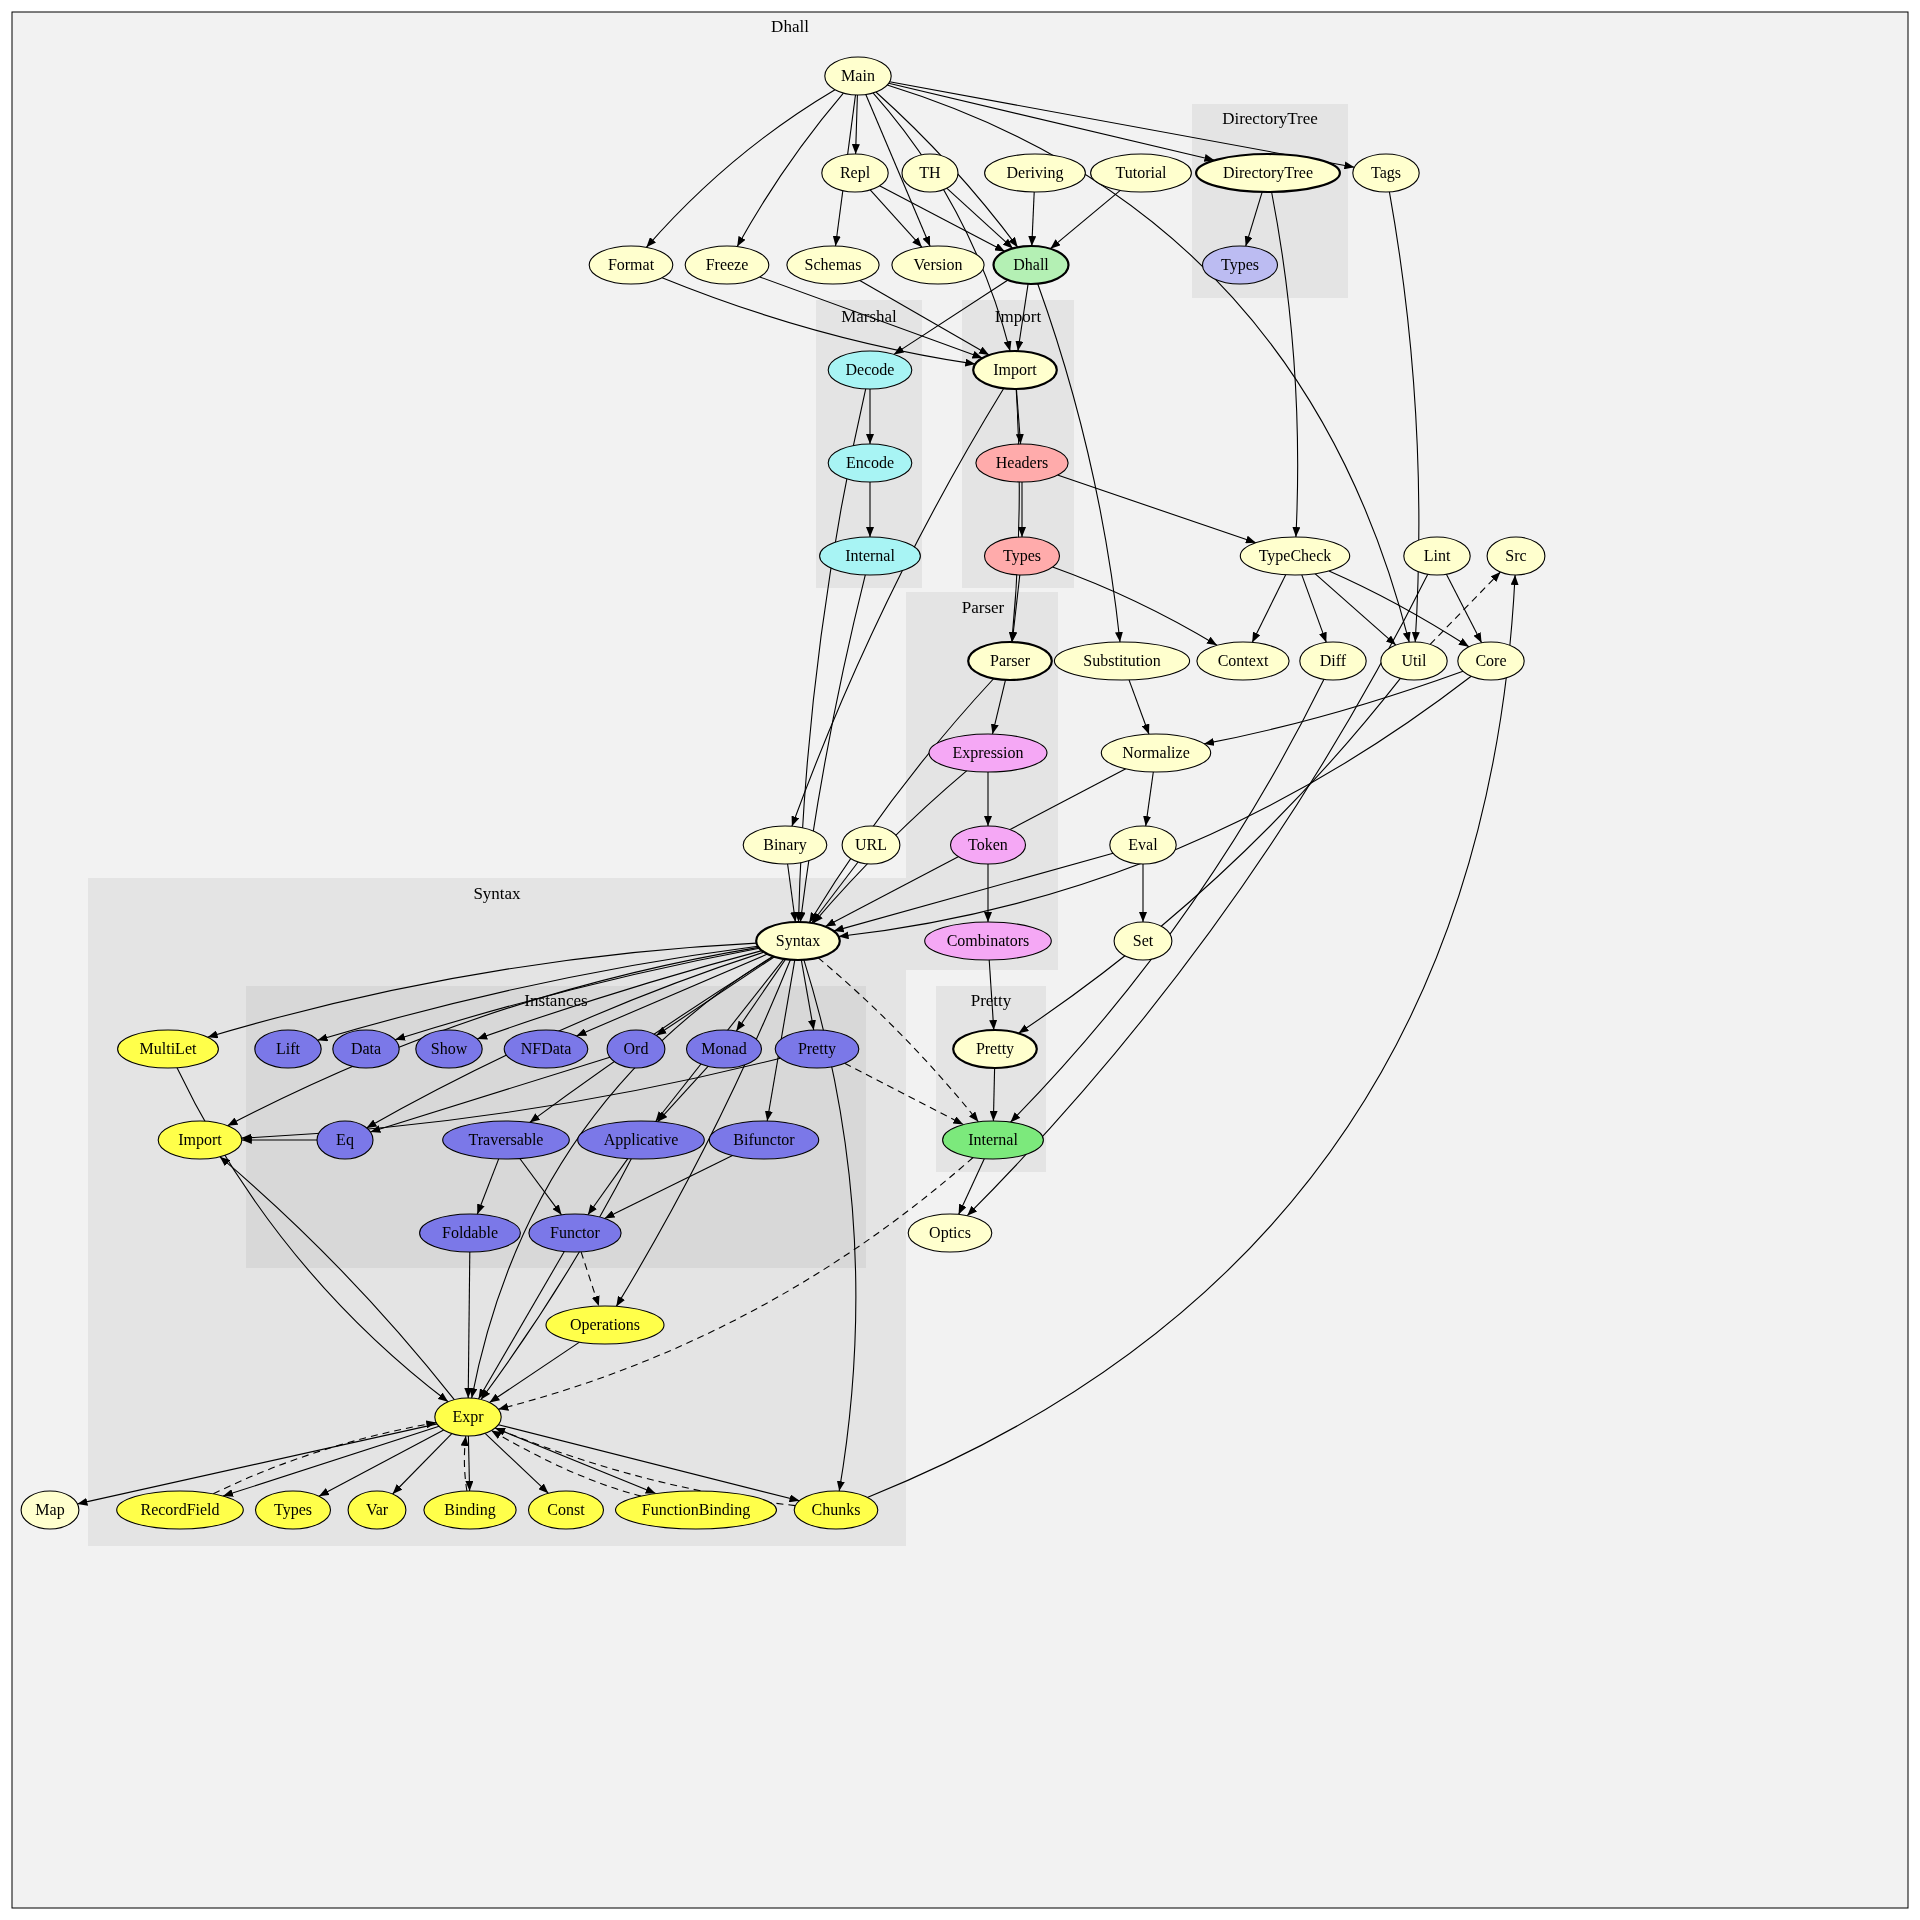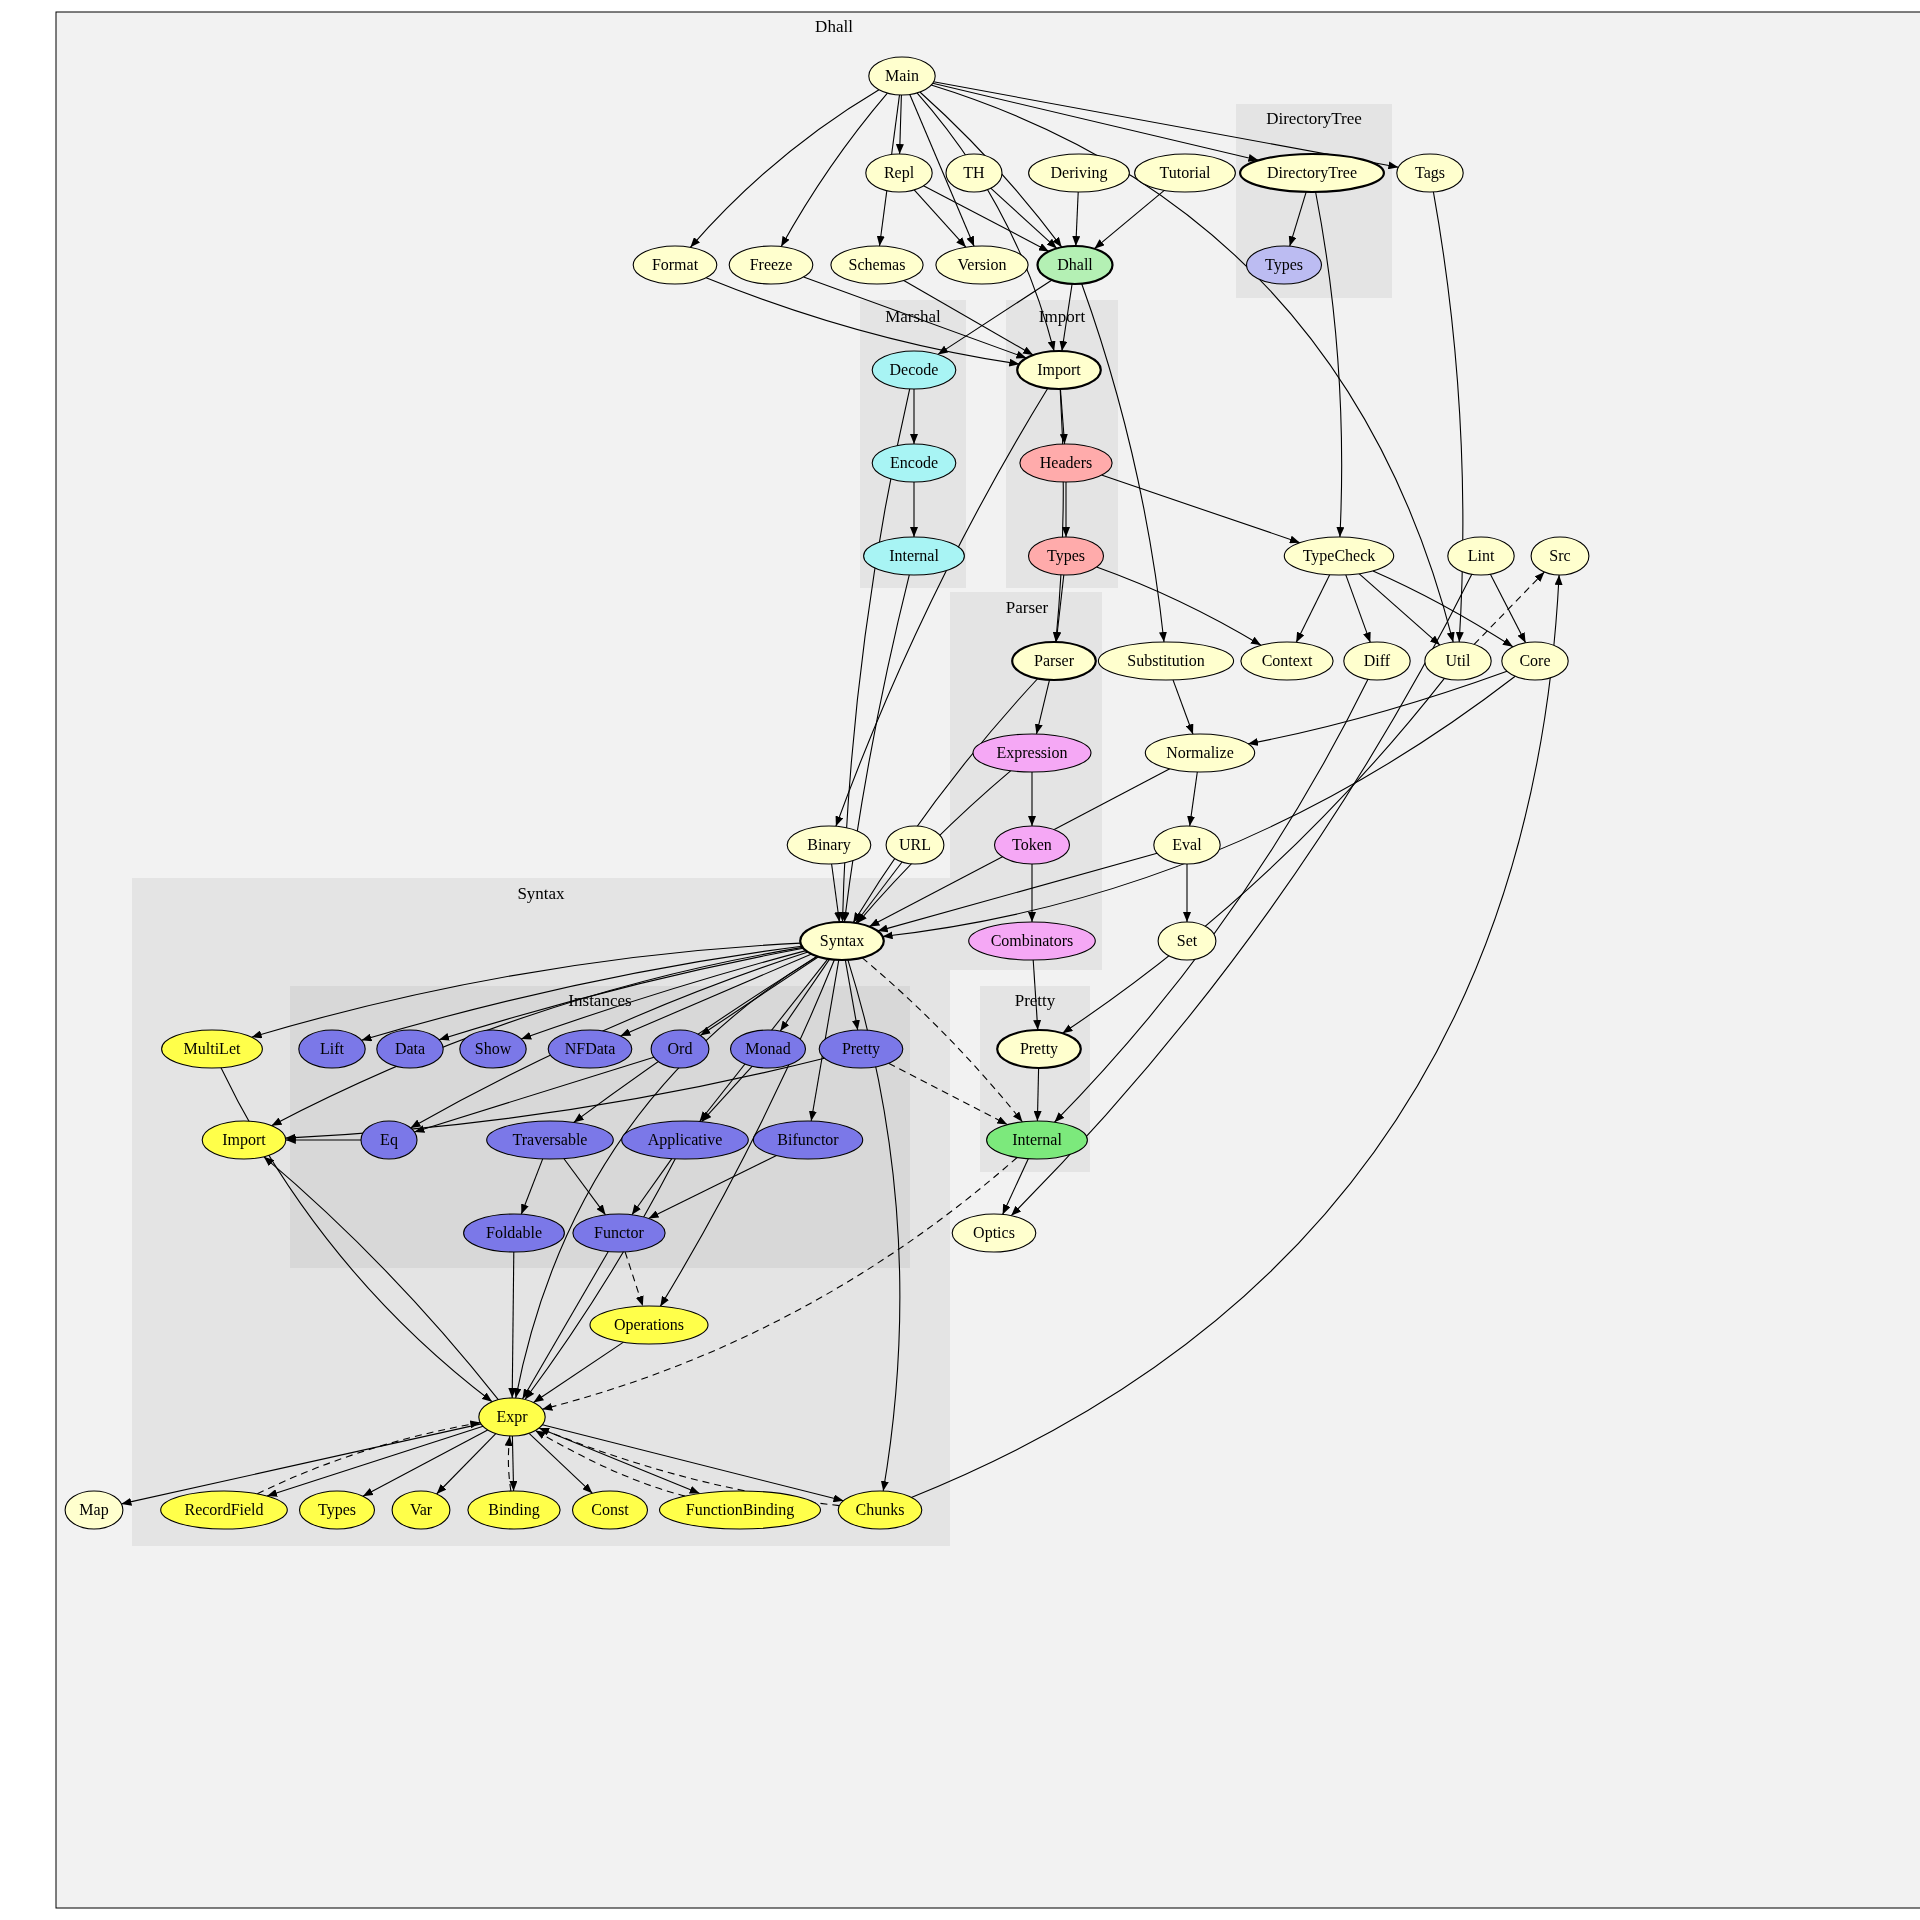"Dhall" .graph-wrap { margin-left: 44px -> none }
